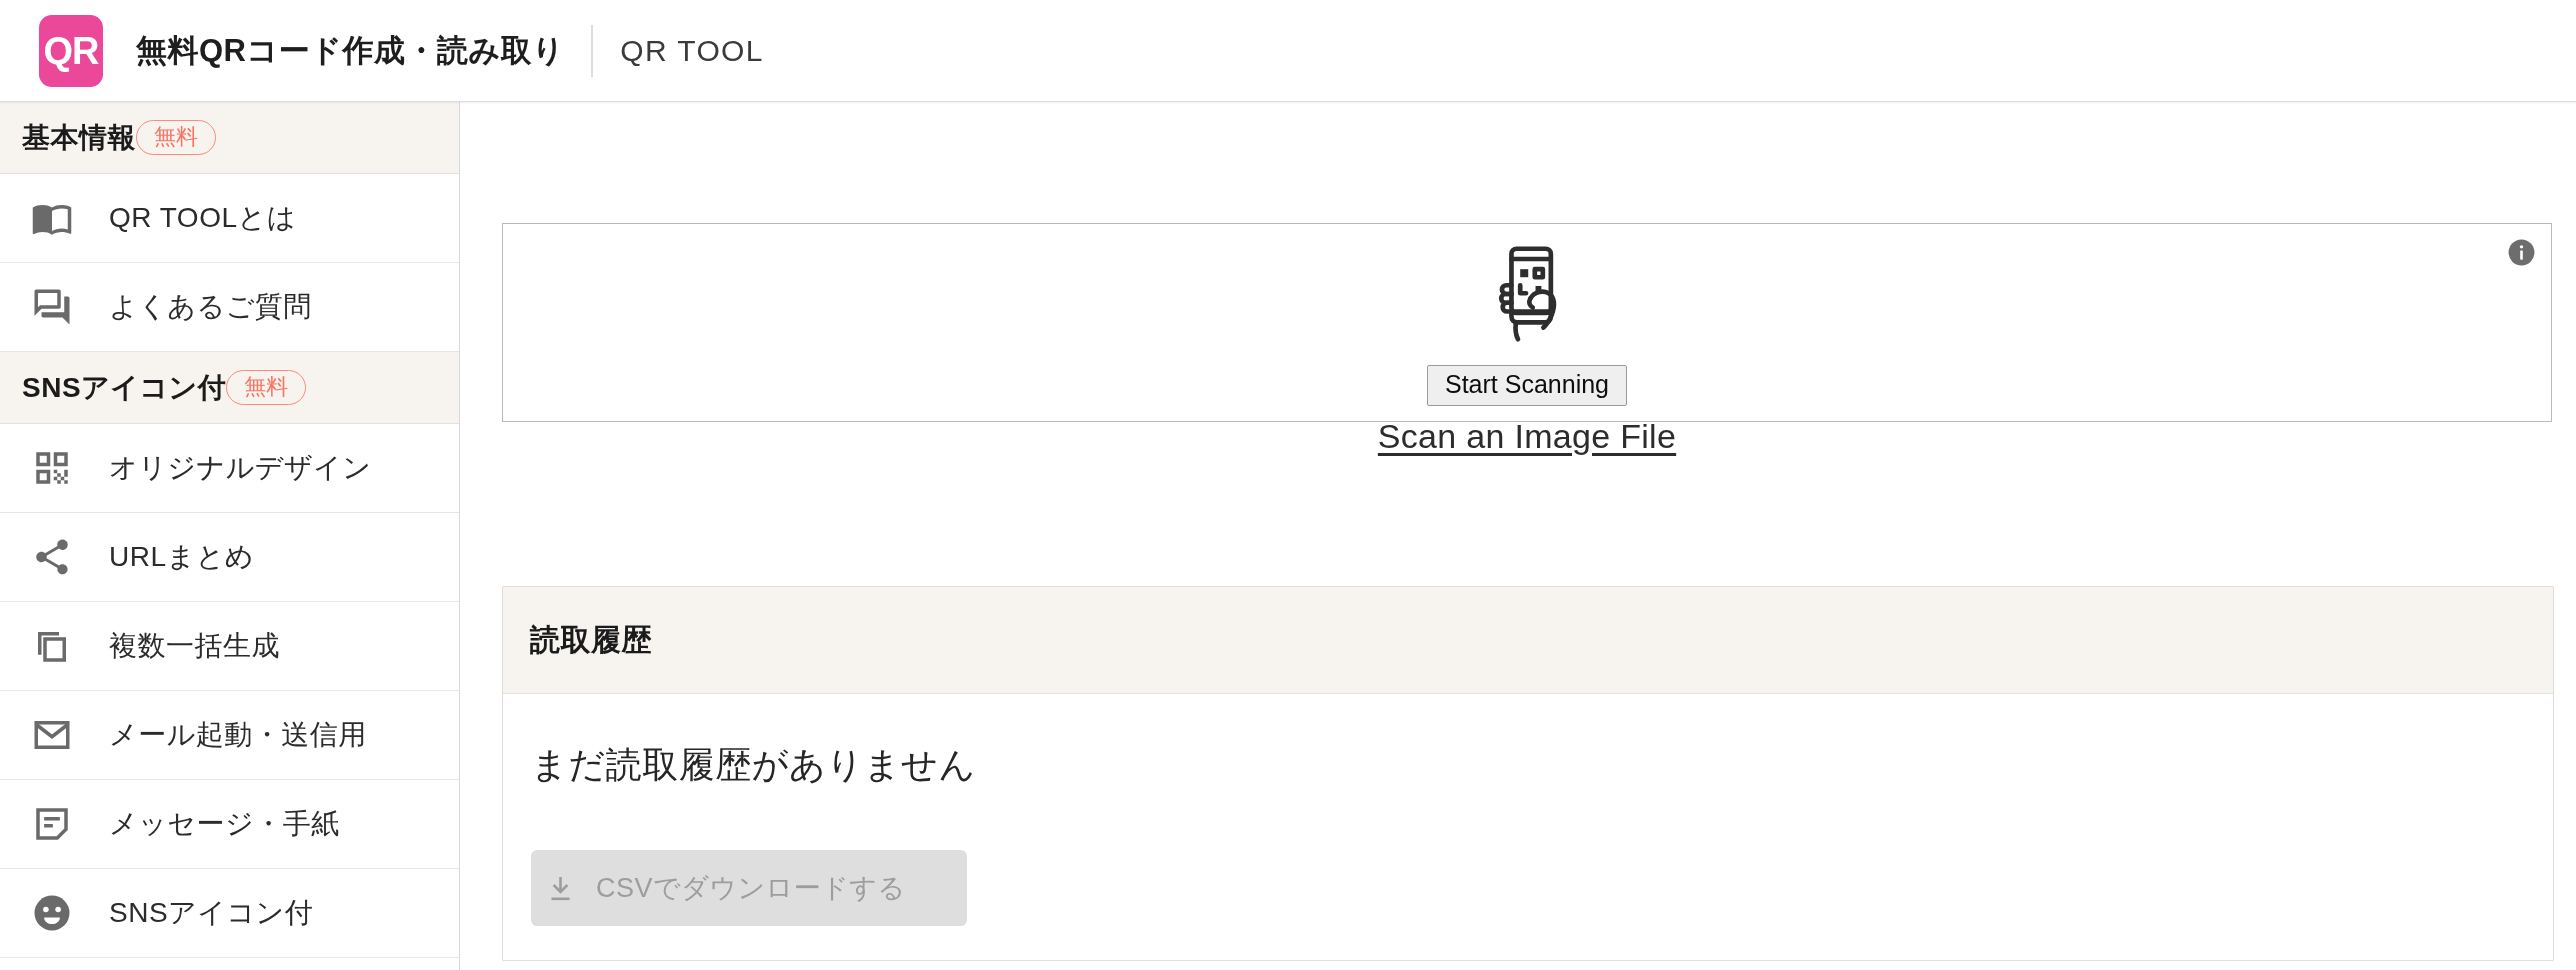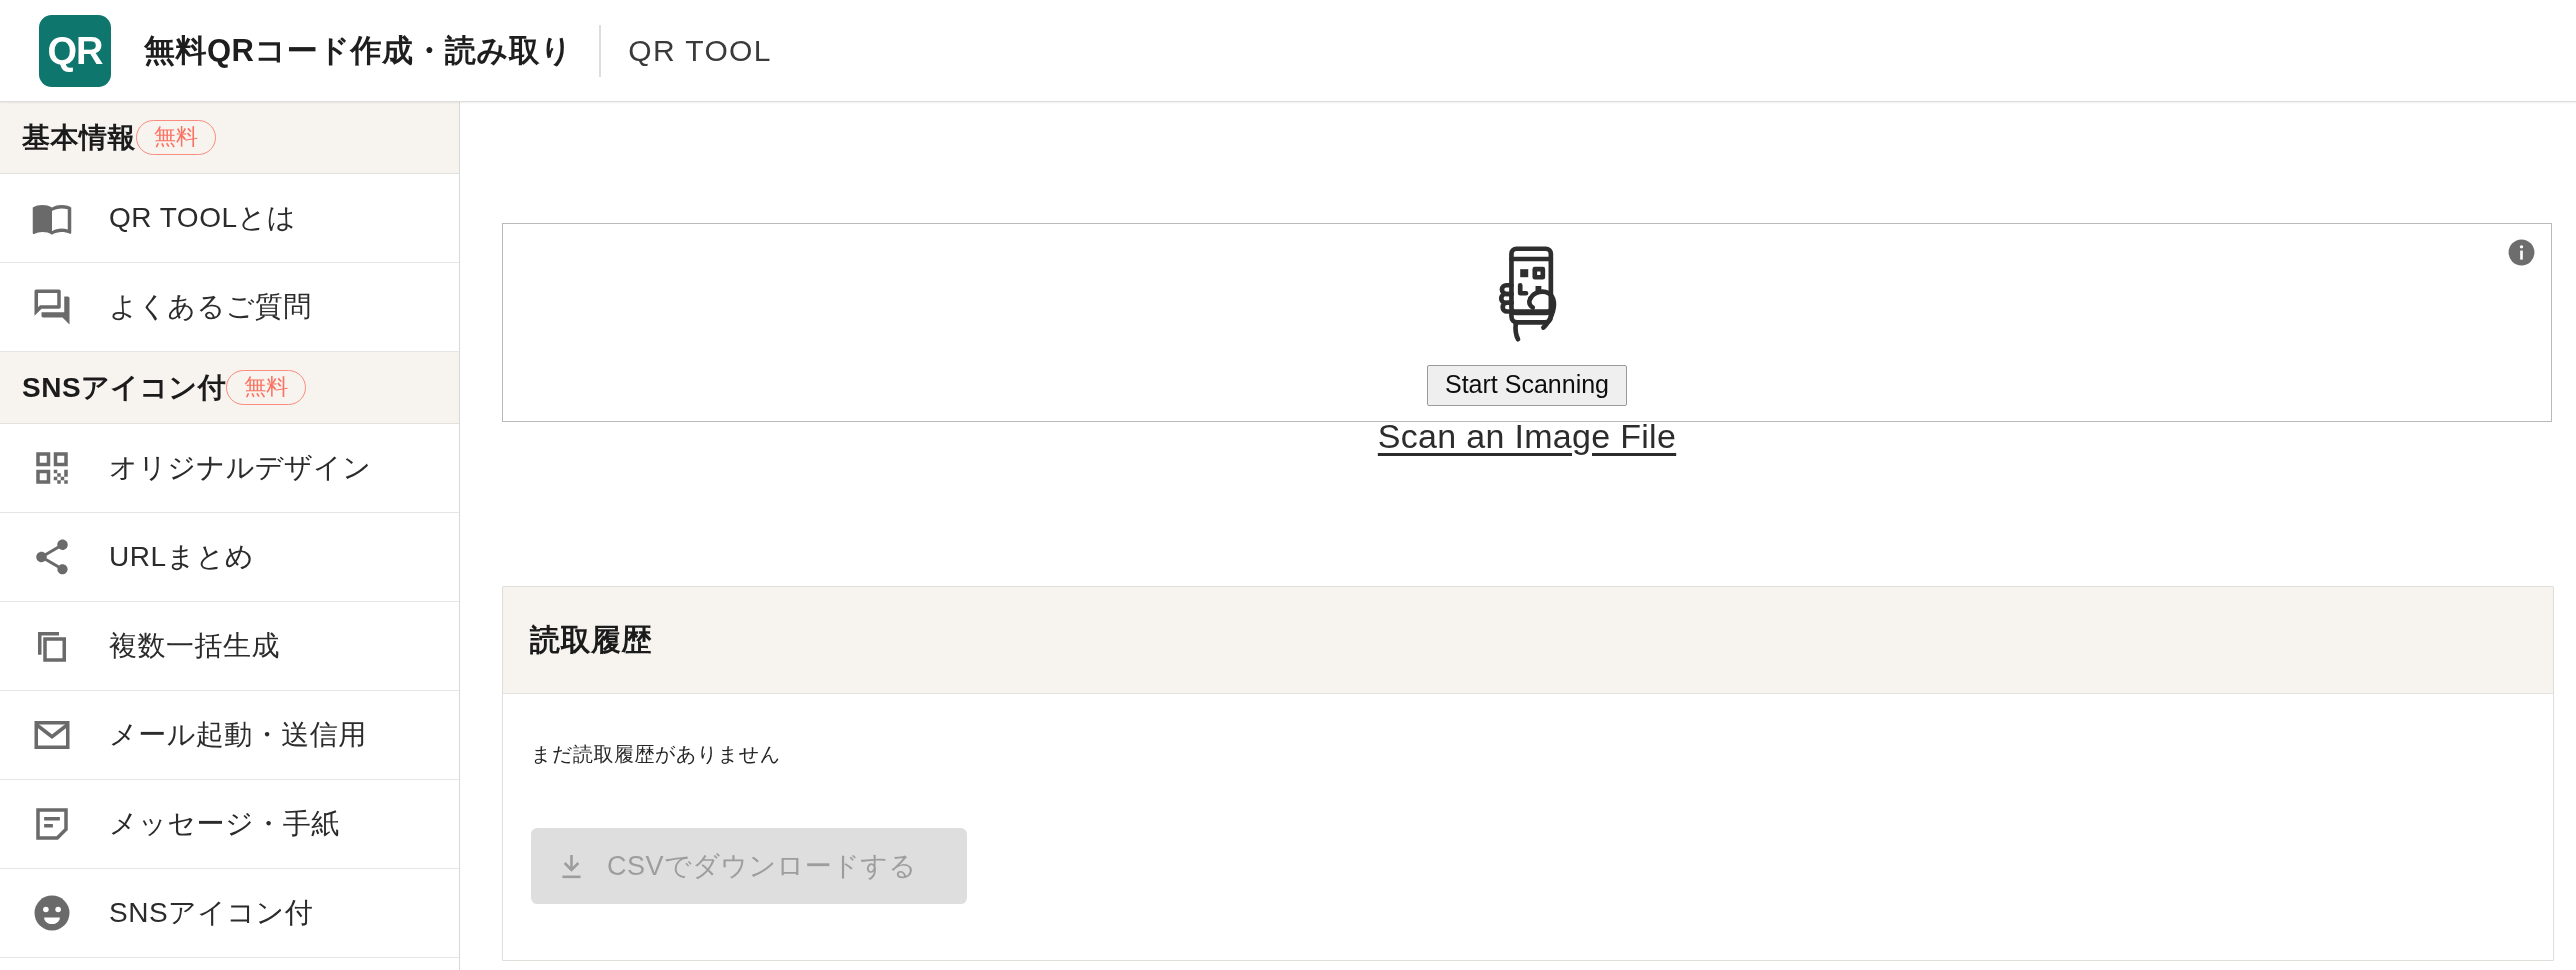"QR" .logo { background: #0f766e -> #ec4899; width: 72px -> 64px }
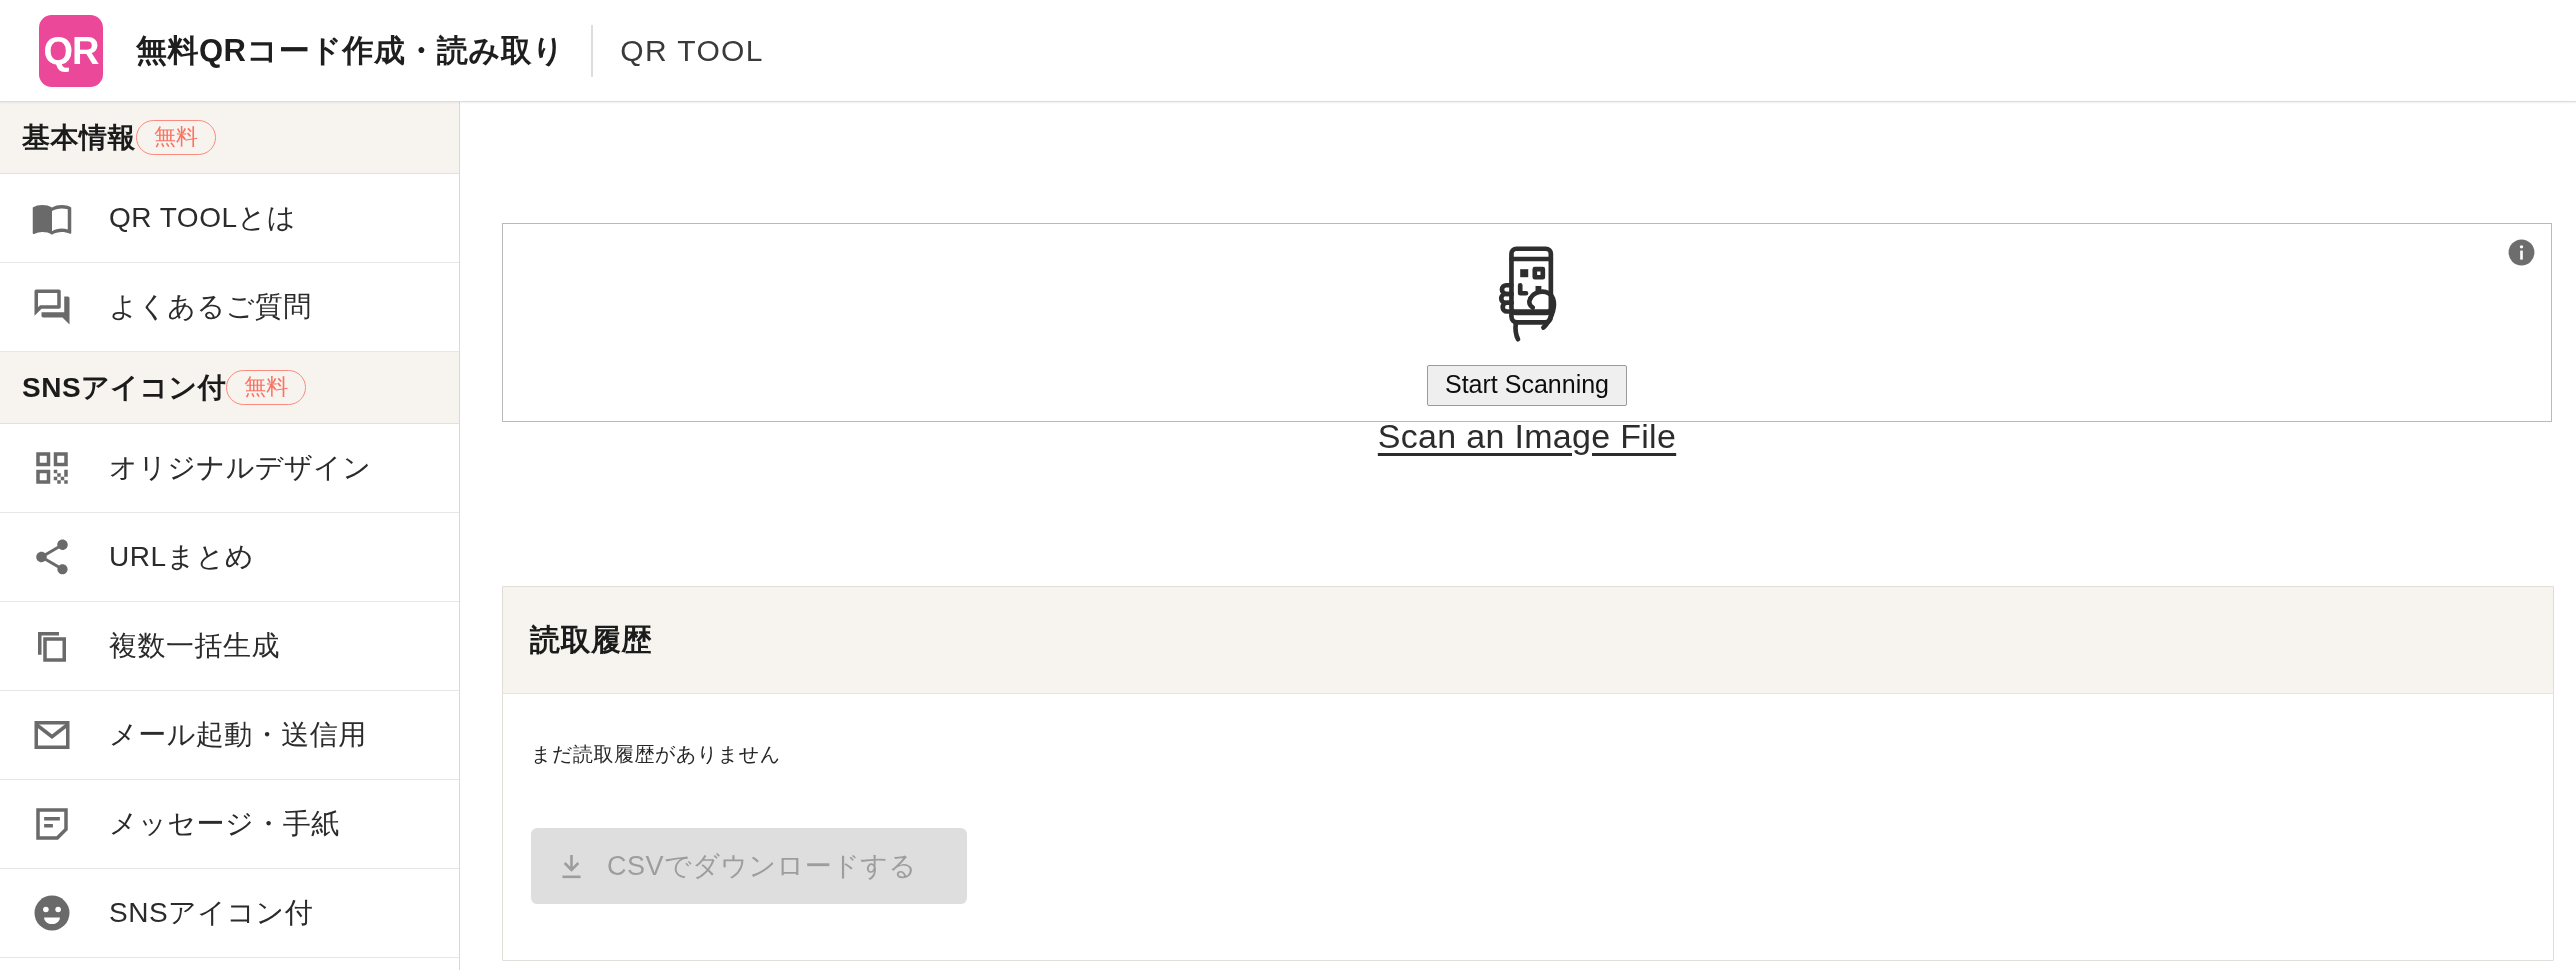"まだ読取履歴がありません" .history-empty { font-size: 20px -> 36px }
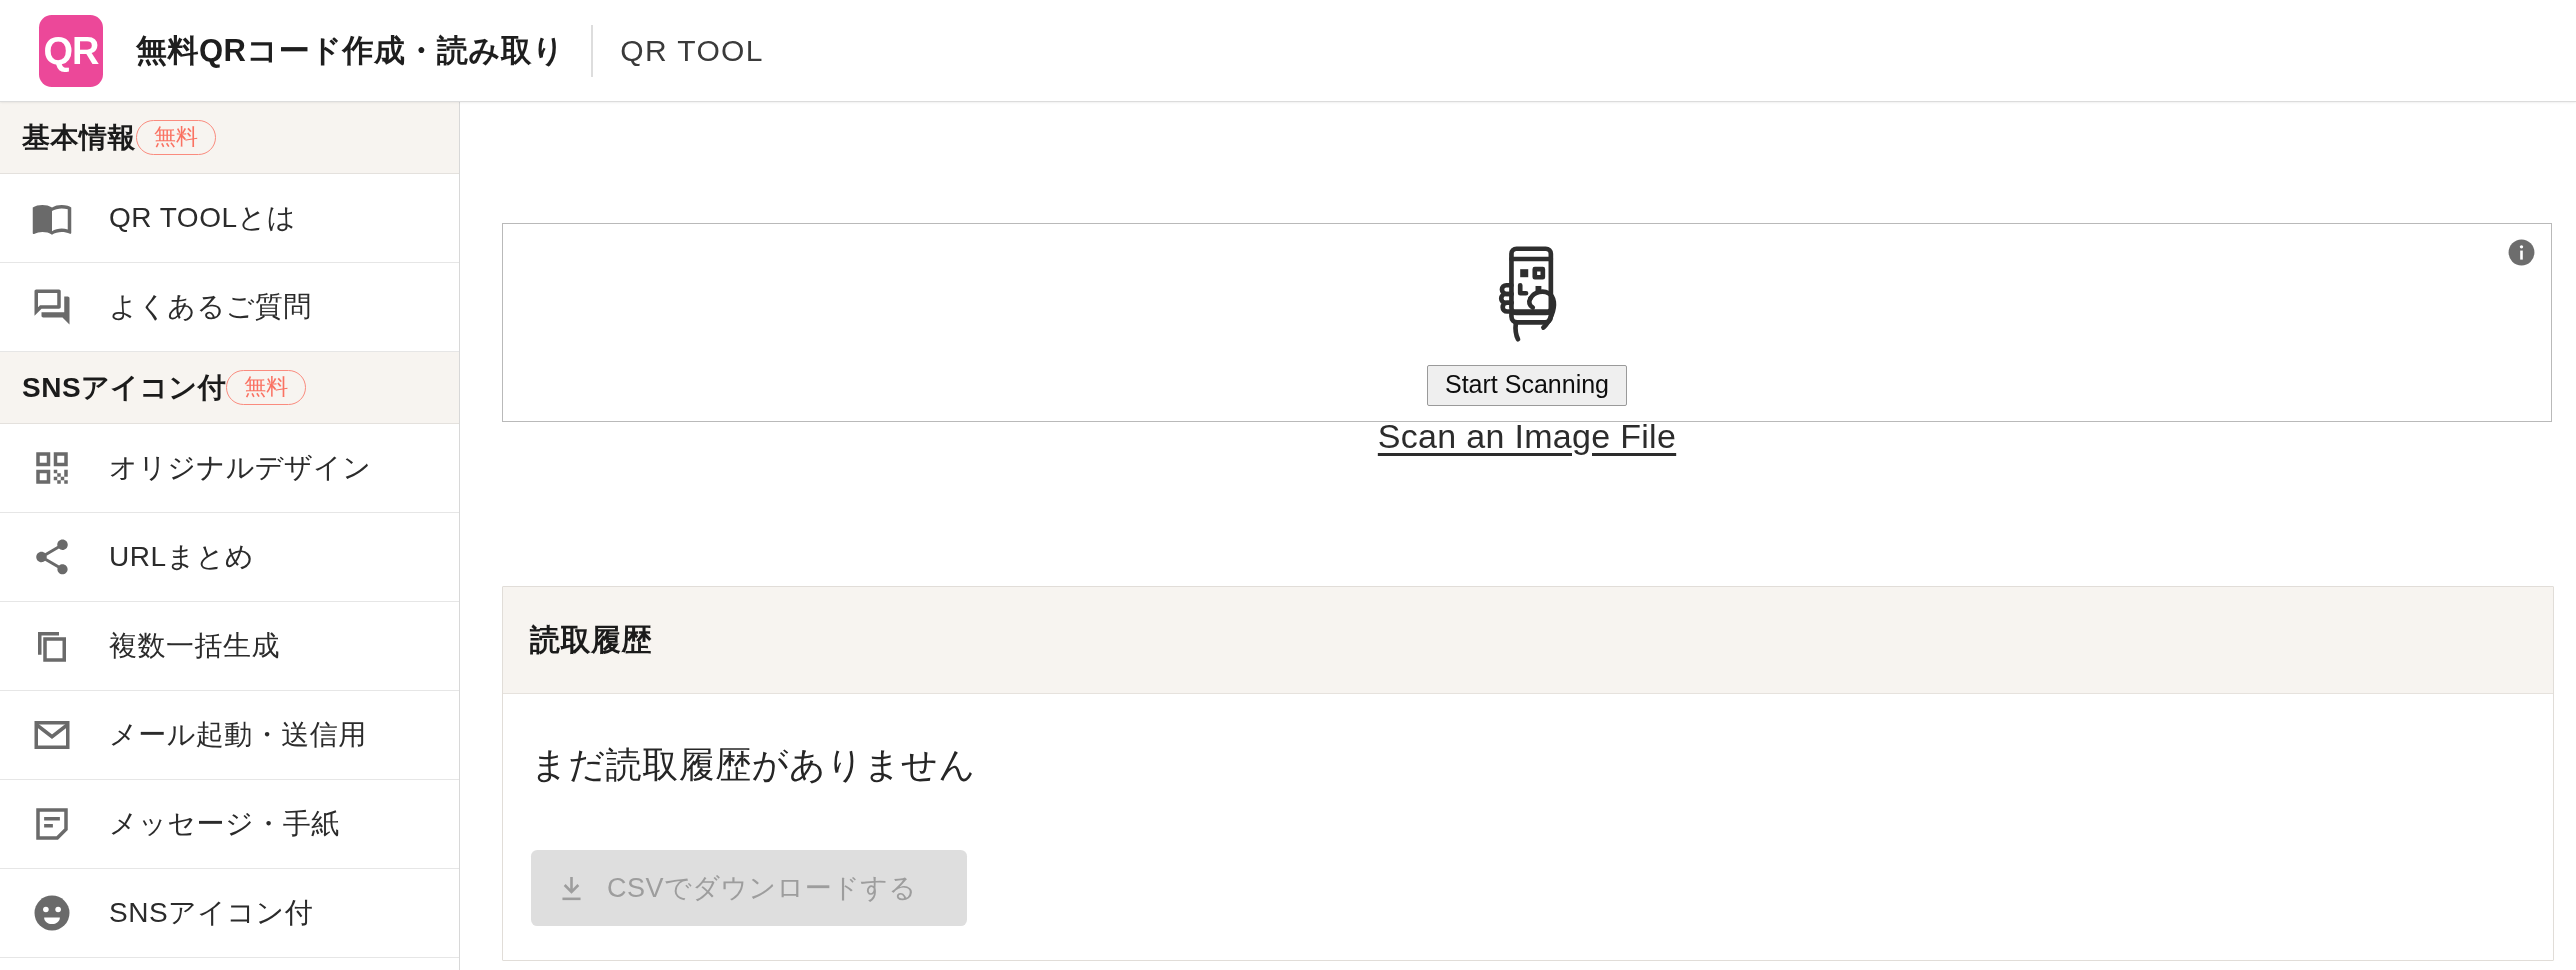"CSVでダウンロードする" .csv-button { padding-left: 25px -> 14px }
